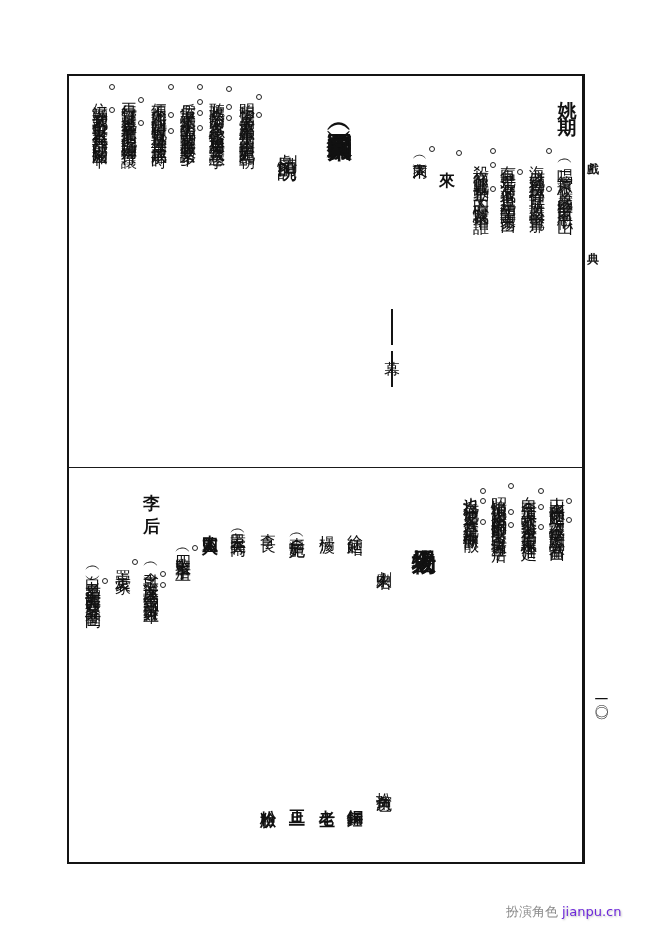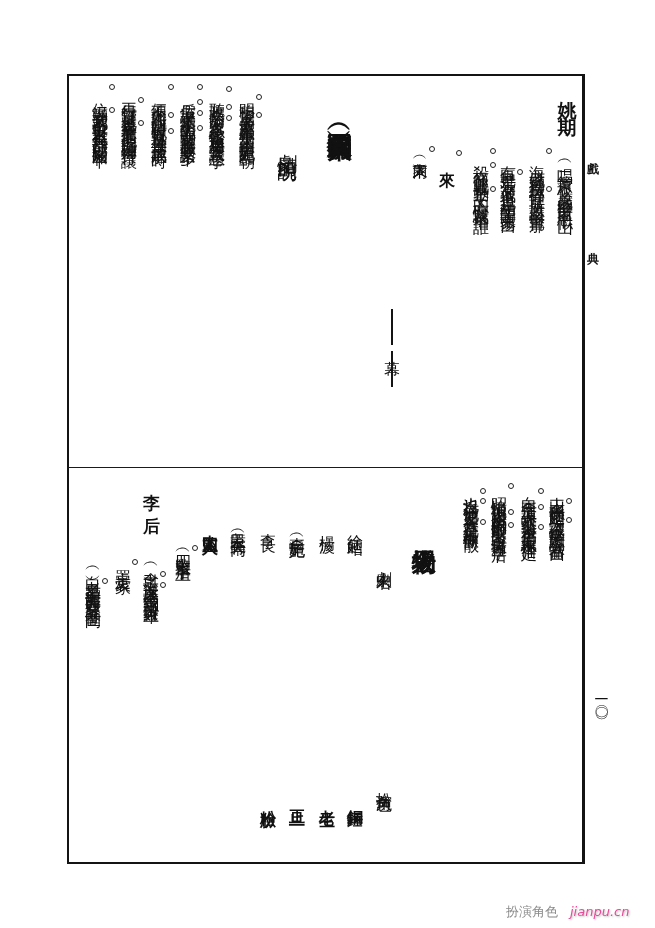"jianpu.cn" .wm-url { color: #ec4899 -> #6d28d9; font-style: italic -> none; margin-left: 12px -> 4px }
